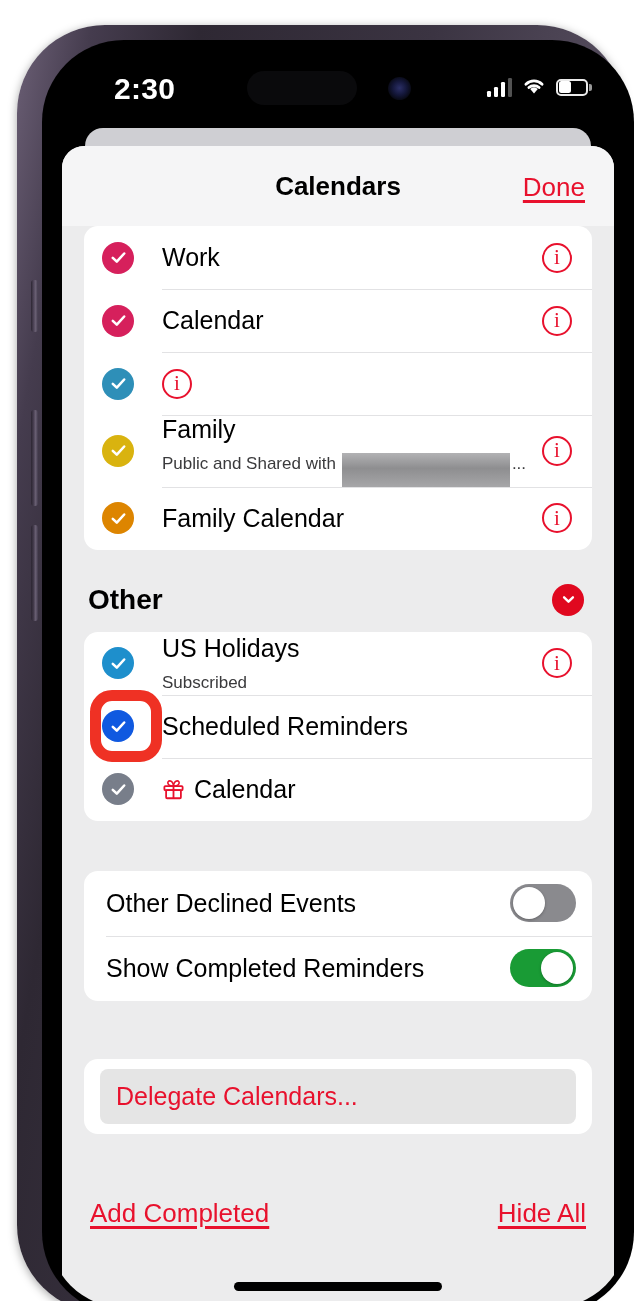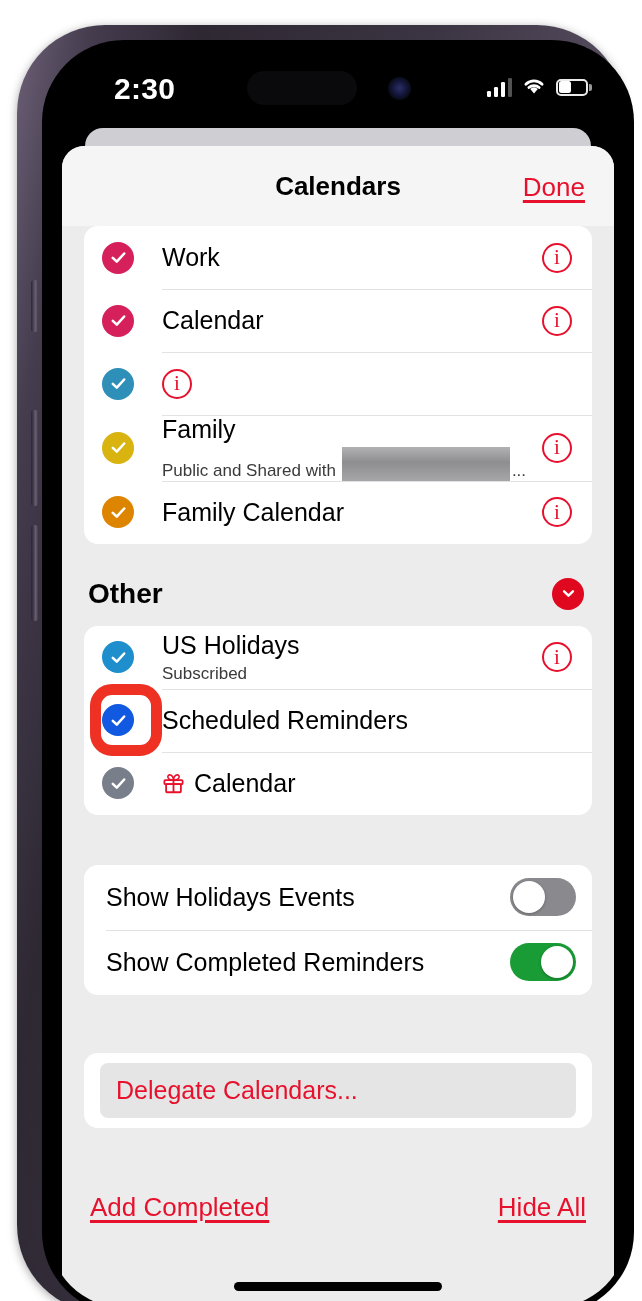"Public and Shared with" .row-sub { align-items: flex-end -> flex-start; margin-top: 3px -> 9px }
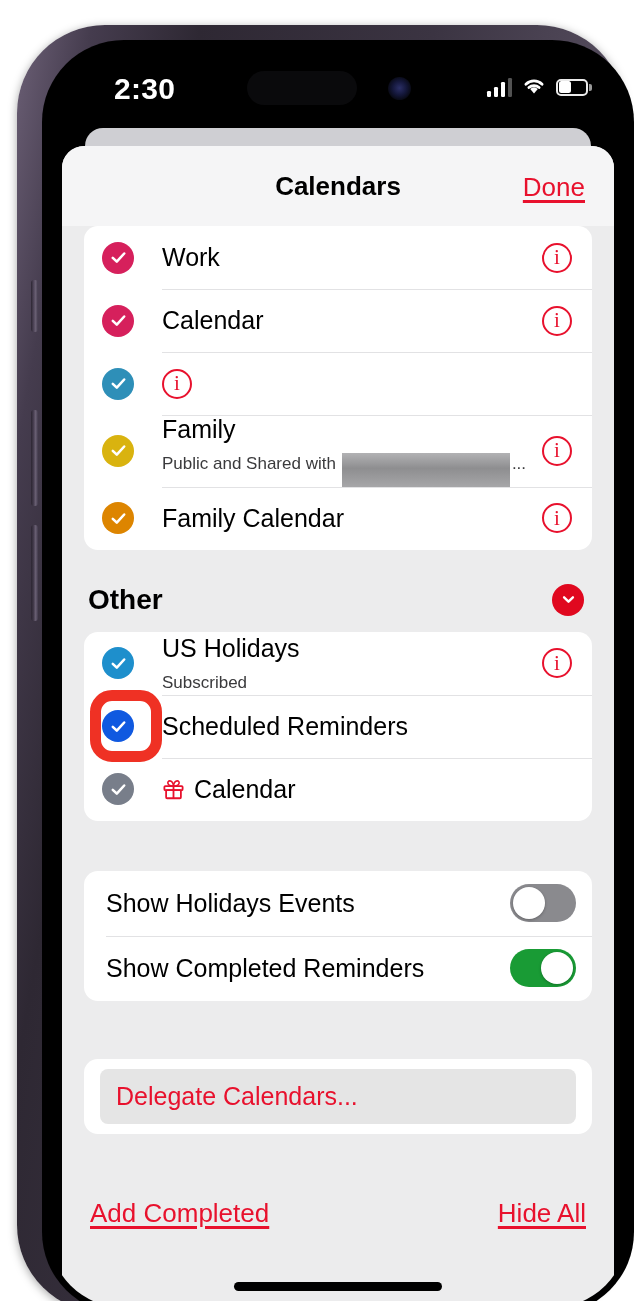"Show Holidays Events" div.toggle-label { text: Show Holidays -> Other Declined }
